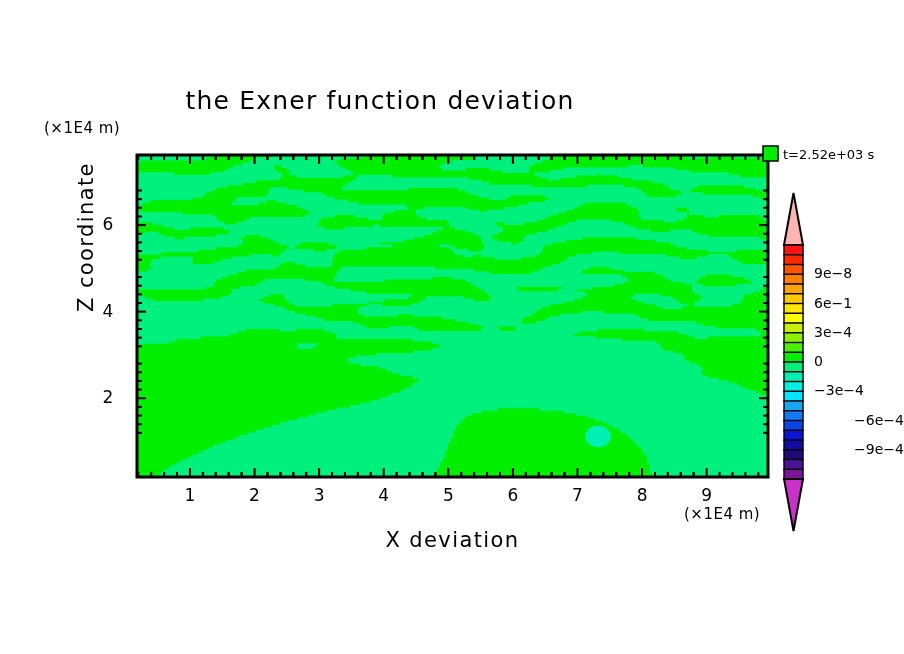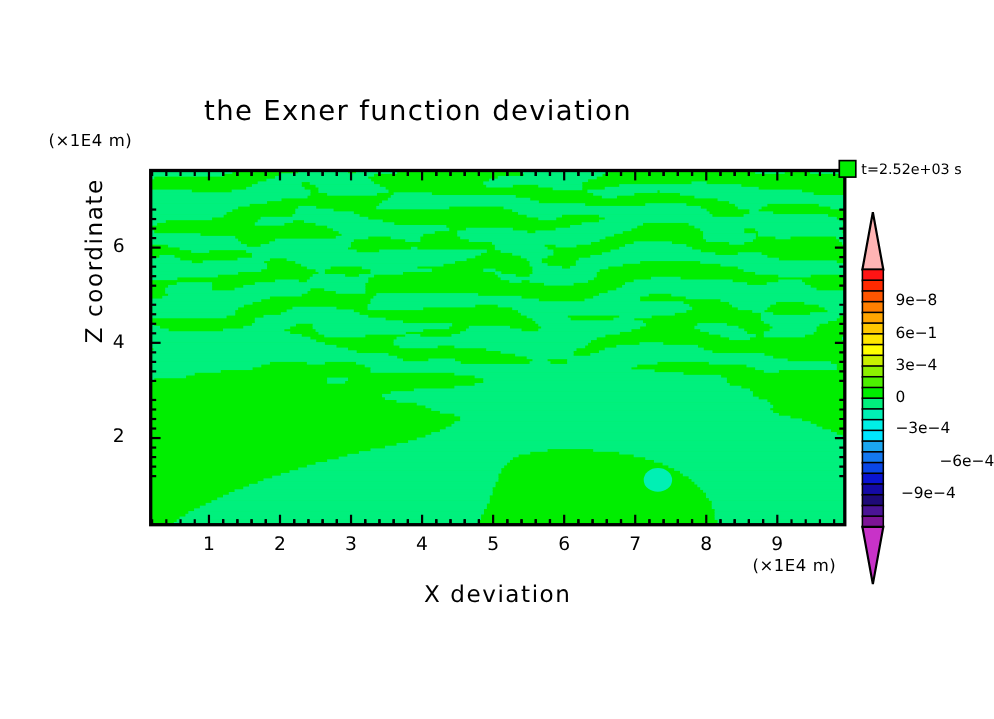"−9e−4" div.cb-lab { left: 819px -> 854px }
